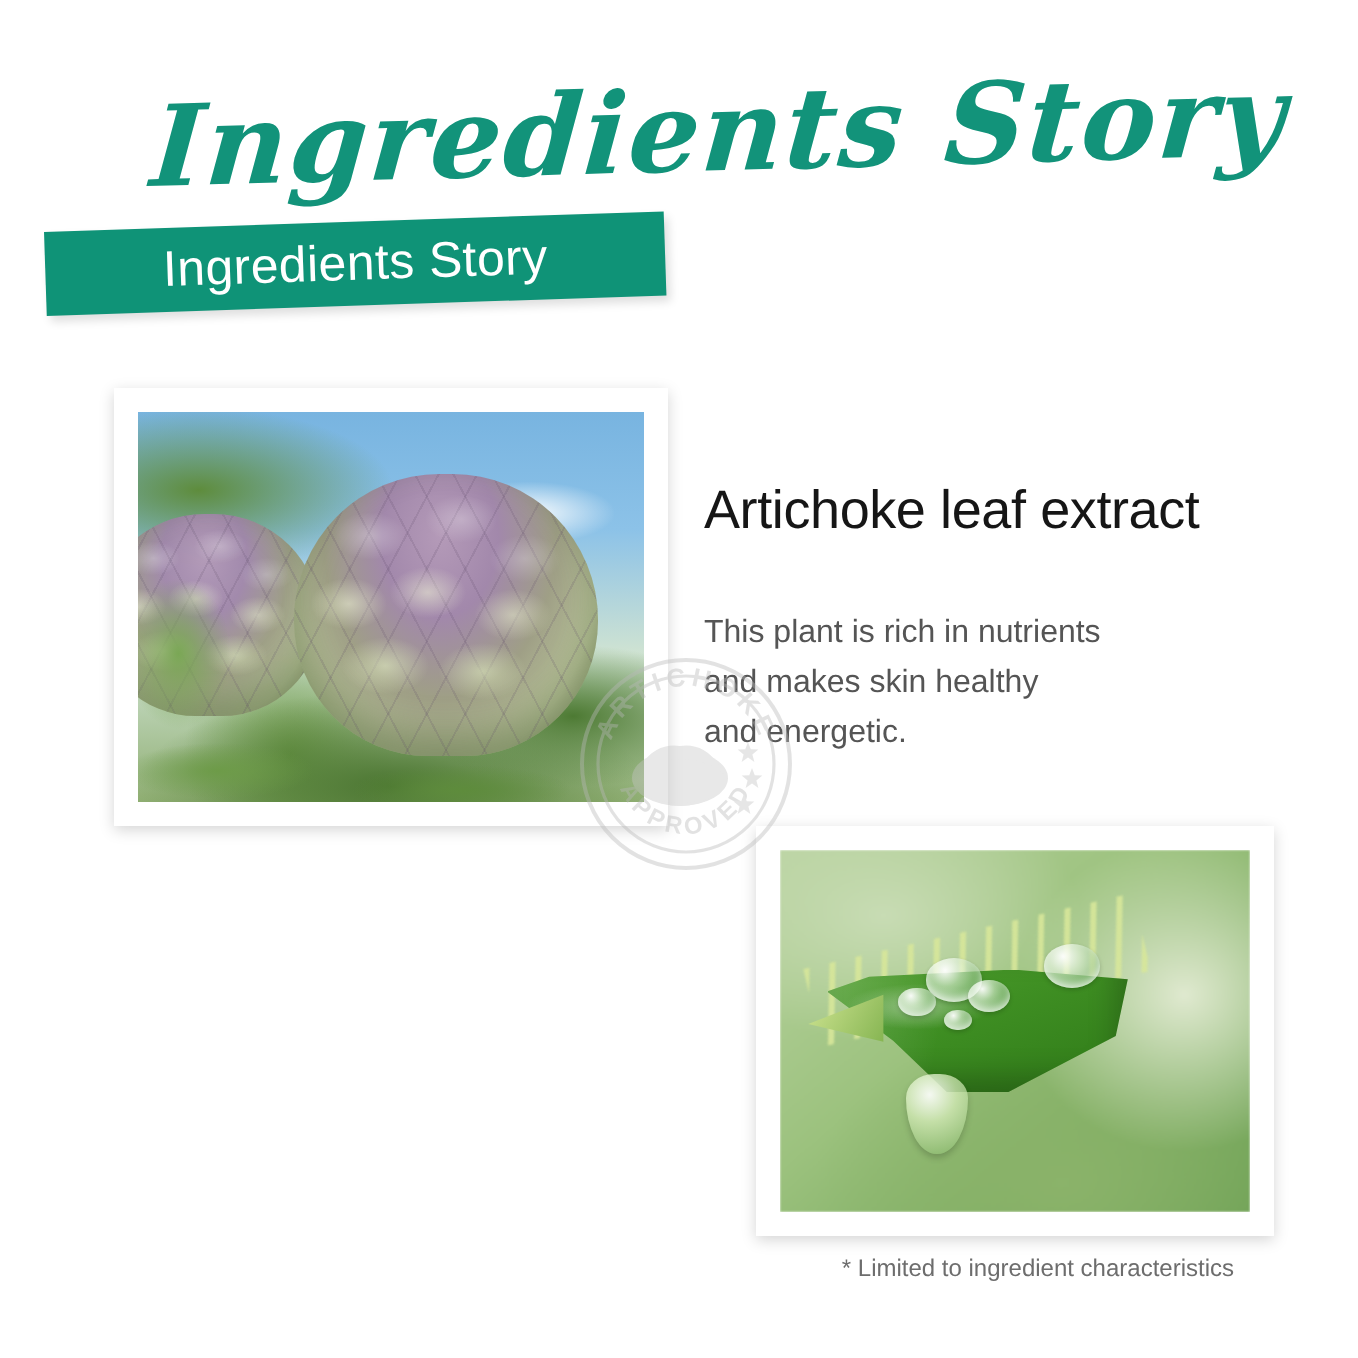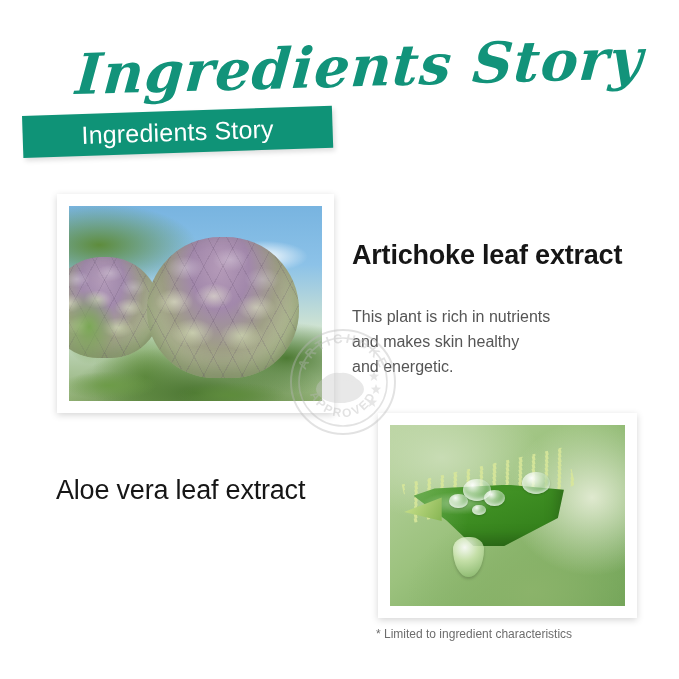"Artichoke leaf extract" #artichoke-title { font-weight: bold -> none }
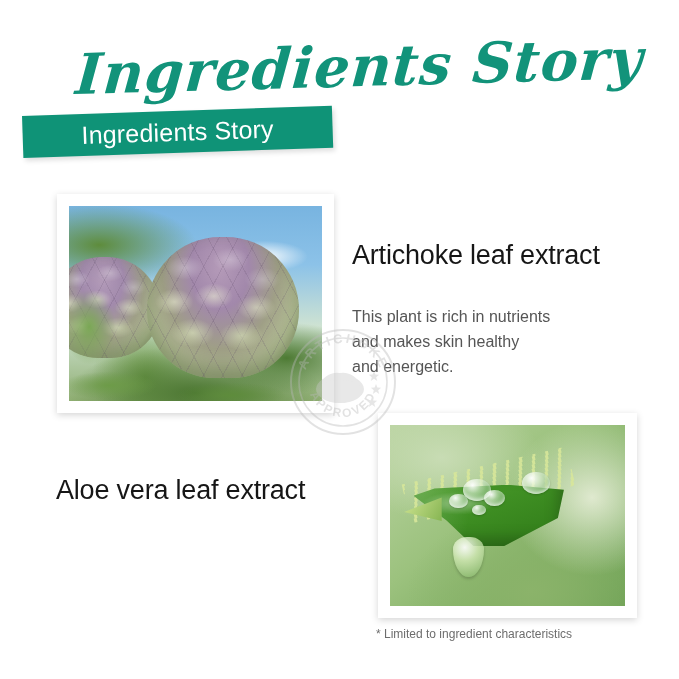"Aloe vera leaf extract" div.h-title { html: <div>Aloe vera leaf extract</div> -> none }
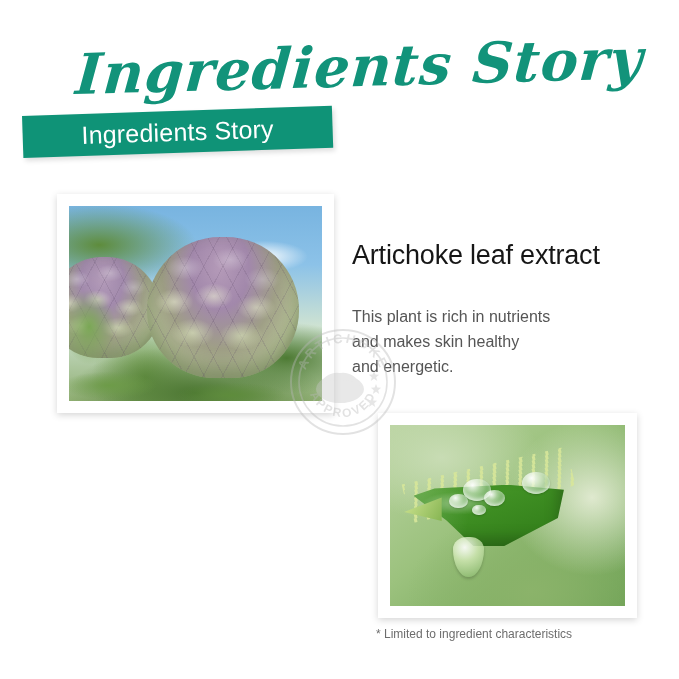"* Limited to ingredient characteristics" .footnote { left: 376px -> 358px; text-align: left -> right }
